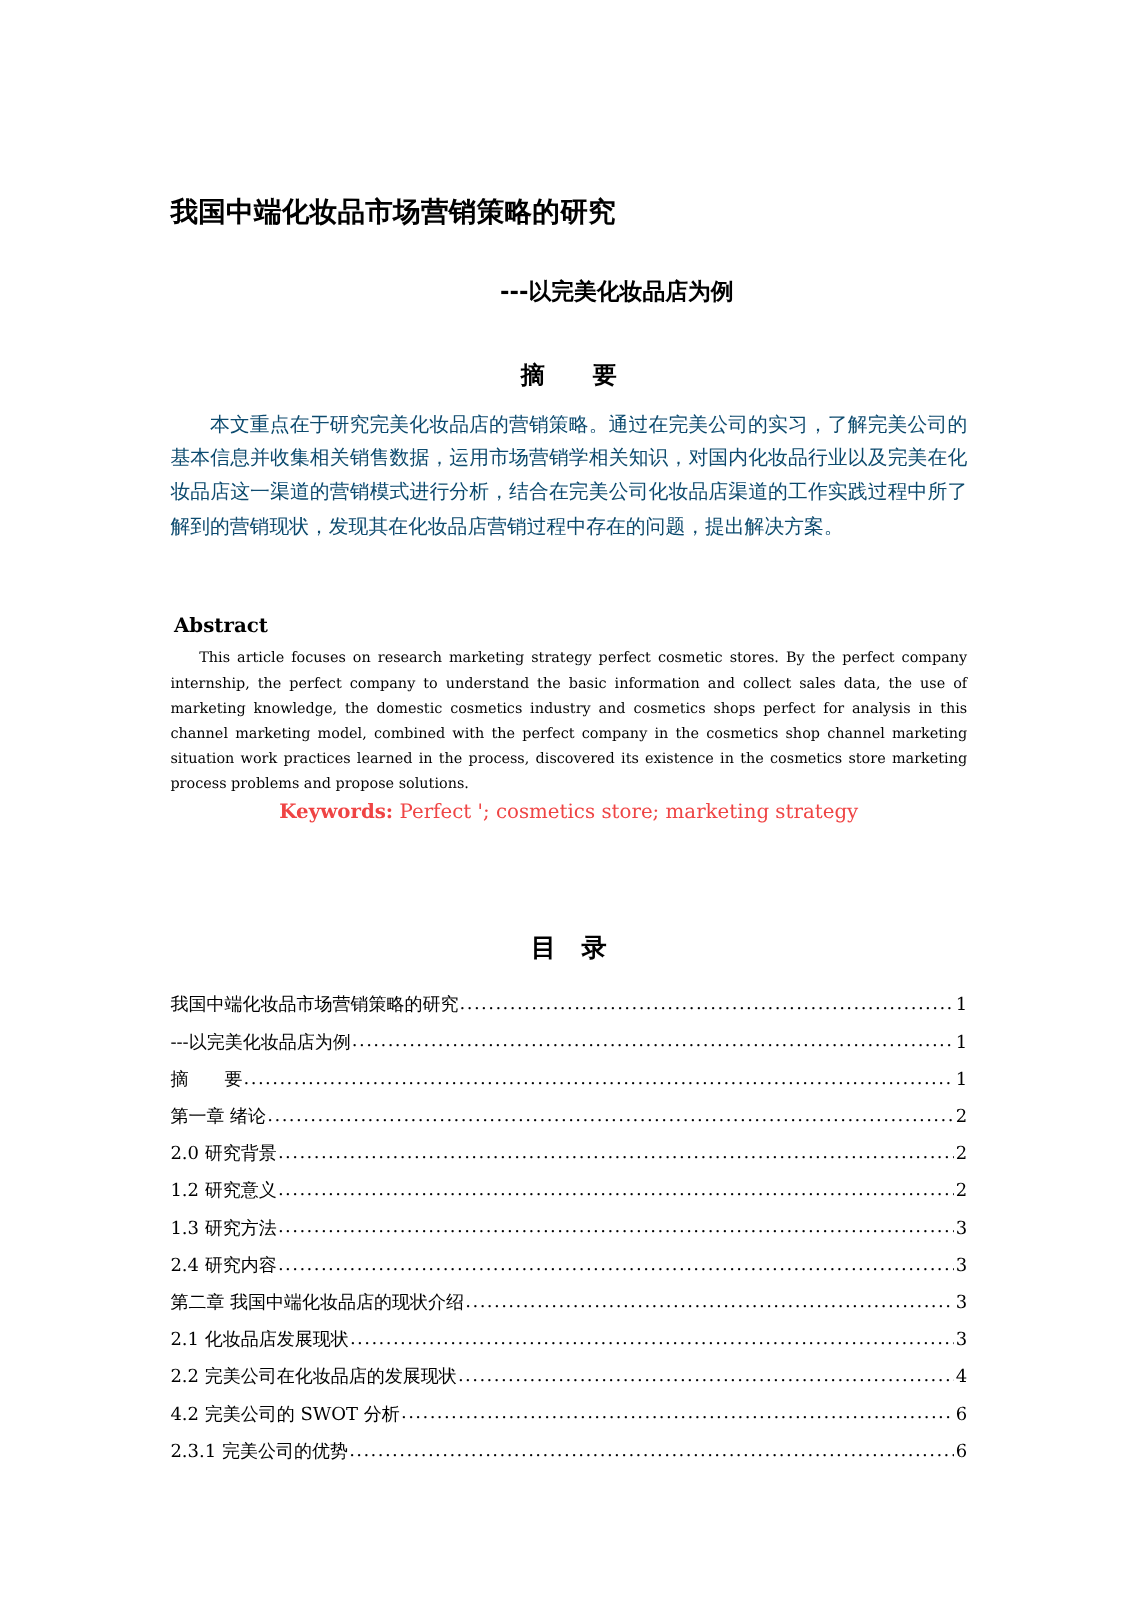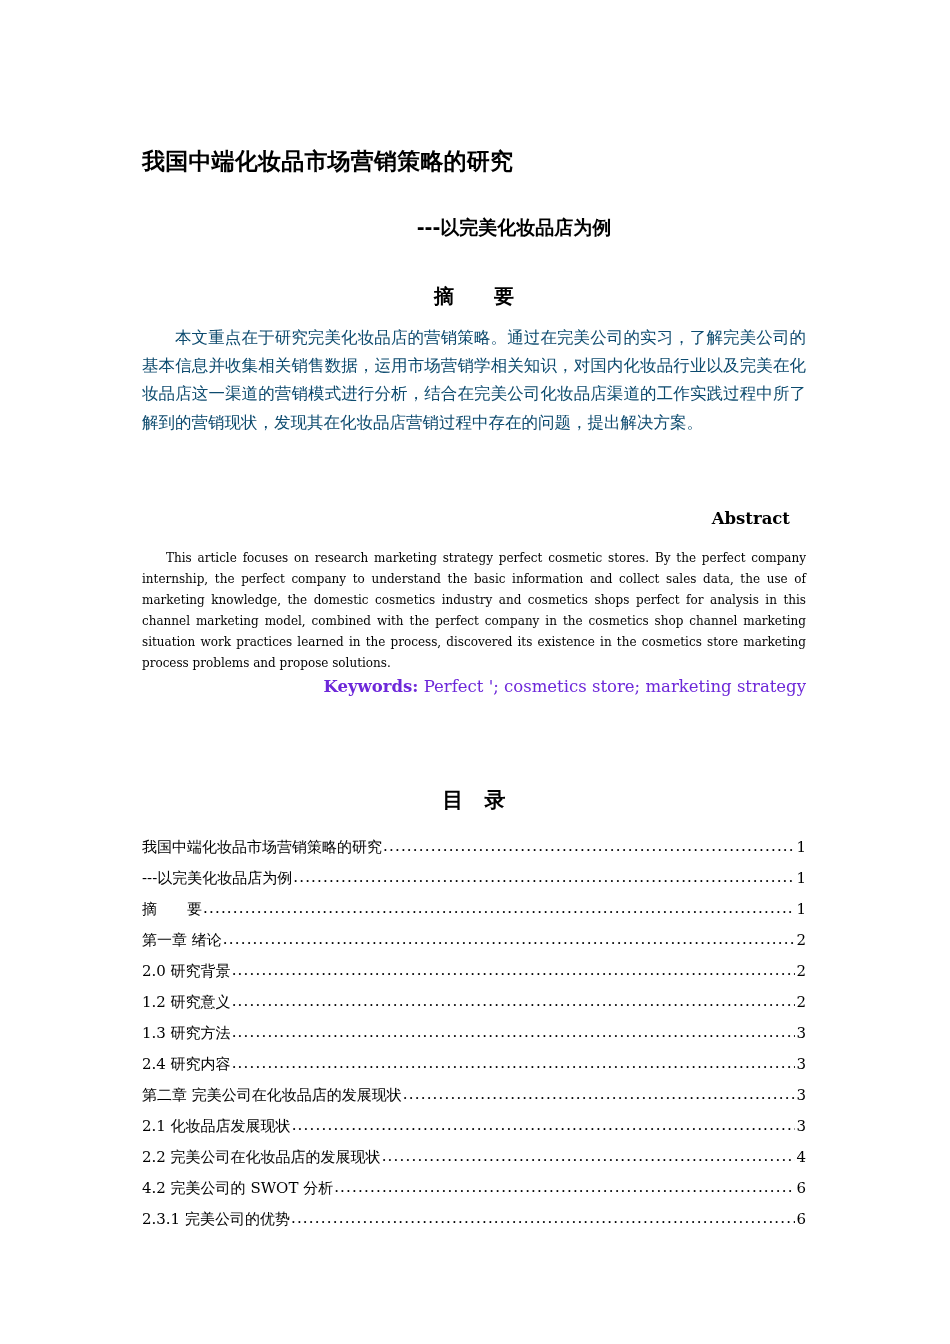"我国中端化妆品市场营销策略的研究" .content { top: 0 -> 16px }
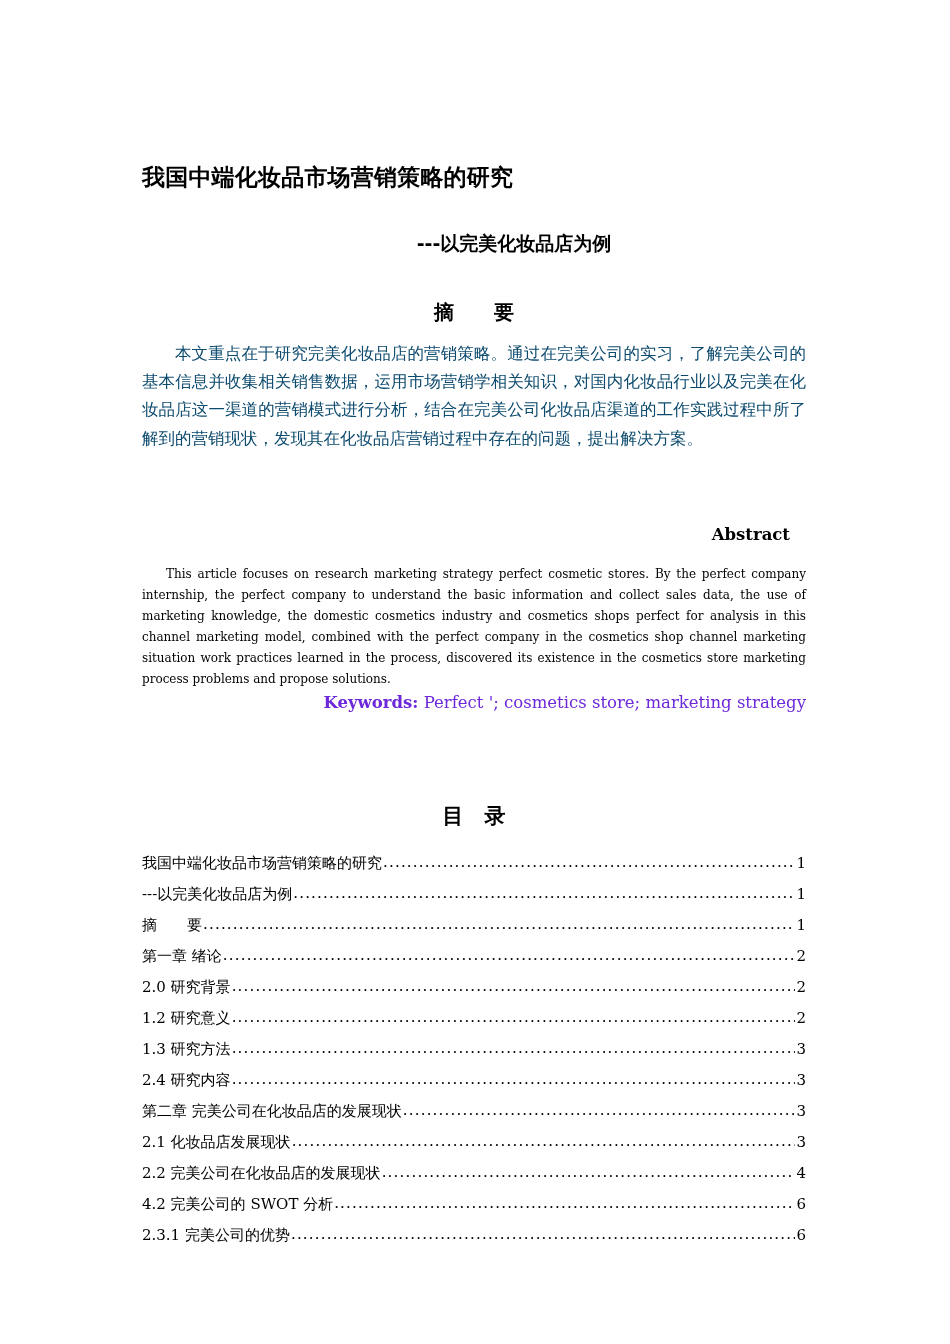"Abstract" .en-heading { margin: 16px -> 3px; text-align: right -> left }
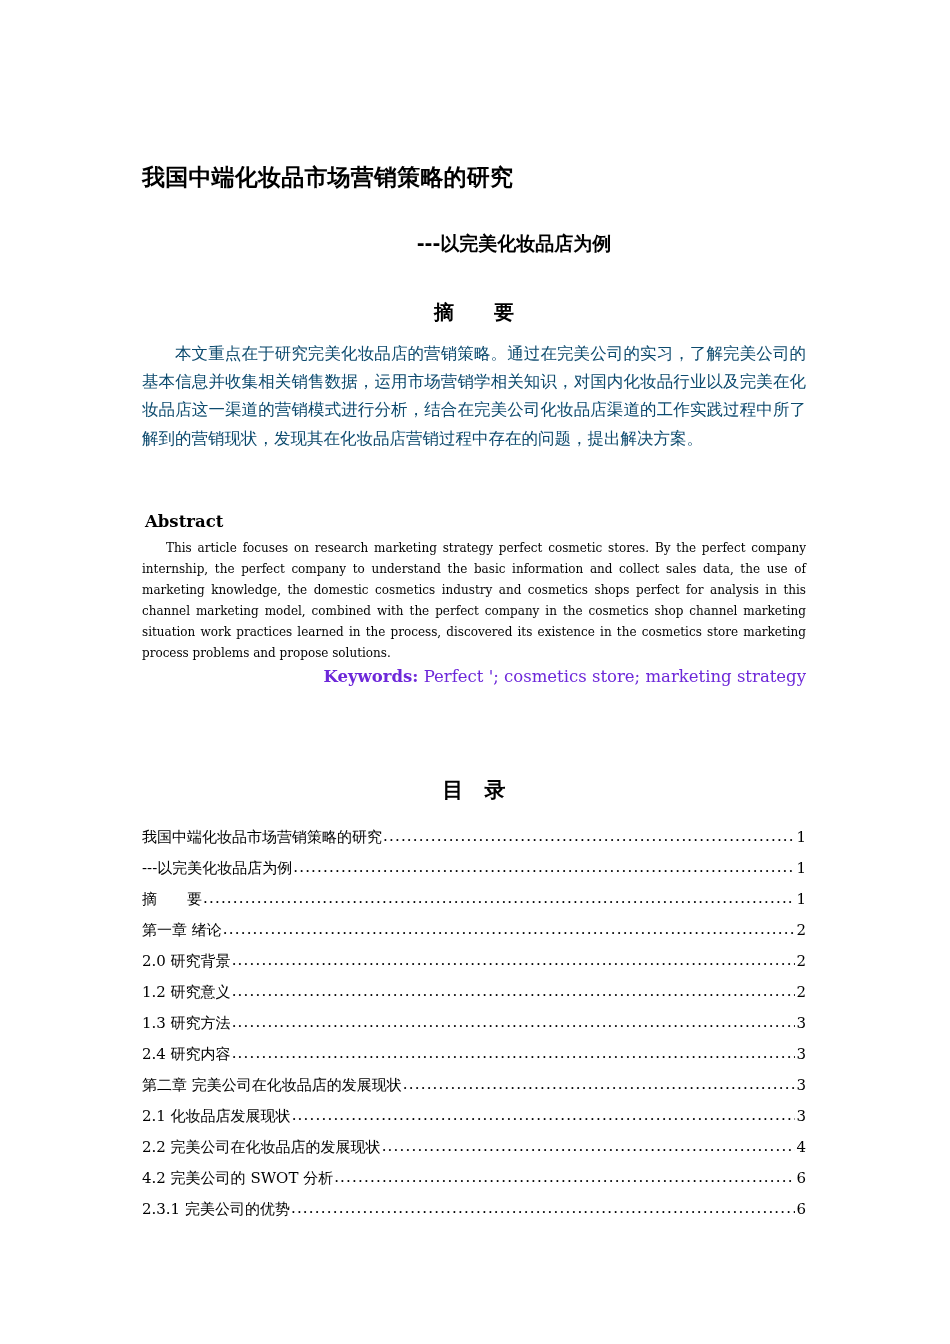"Keywords: Perfect '; cosmetics store;" .en-keywords { color: #6d28d9 -> #ef4444; text-align: right -> center }
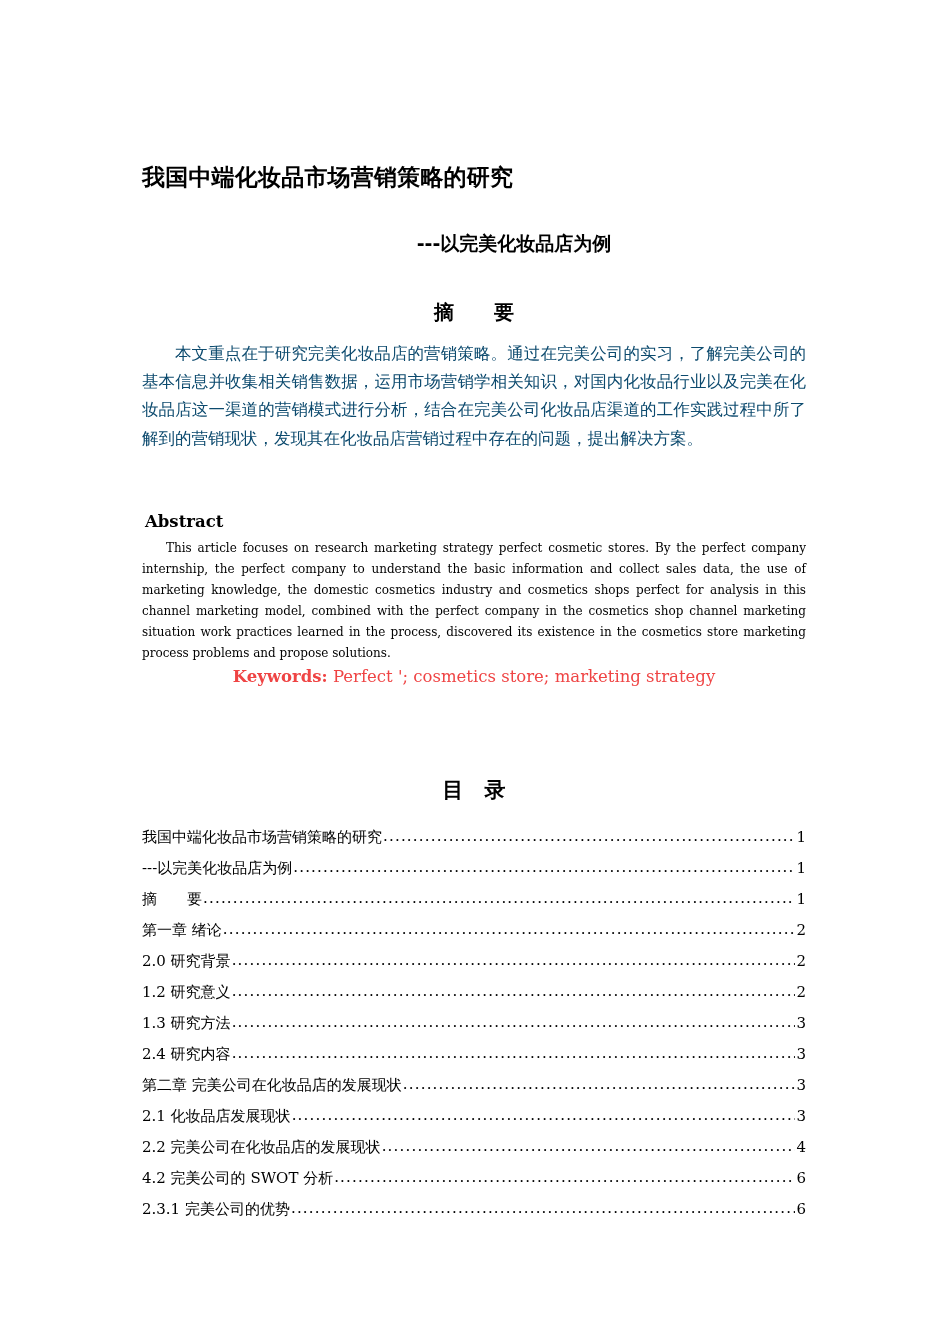"第二章 完美公司在化妆品店的发展现状" span.toc-label { text: 完美公司在化妆品店的发展现状 -> 我国中端化妆品店的现状介绍 }
